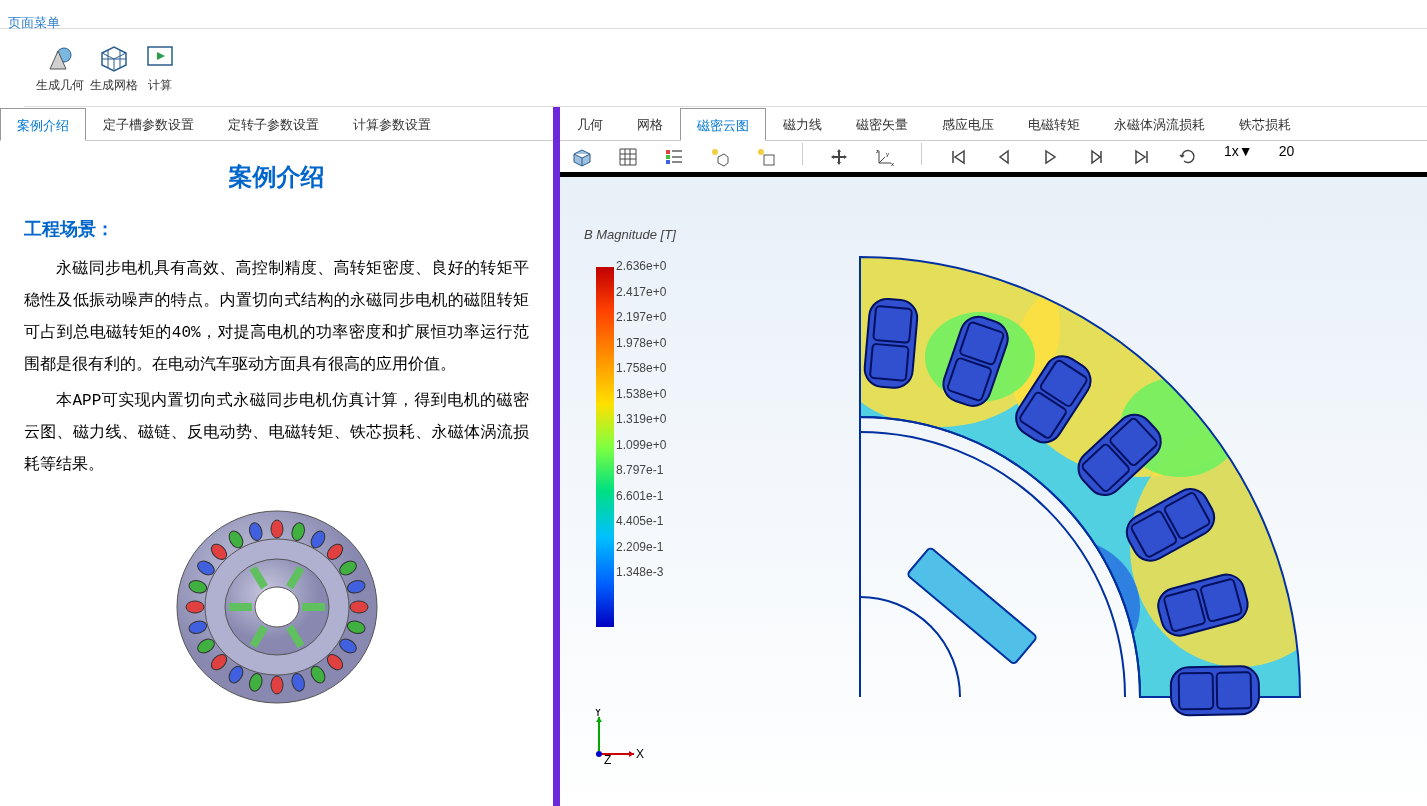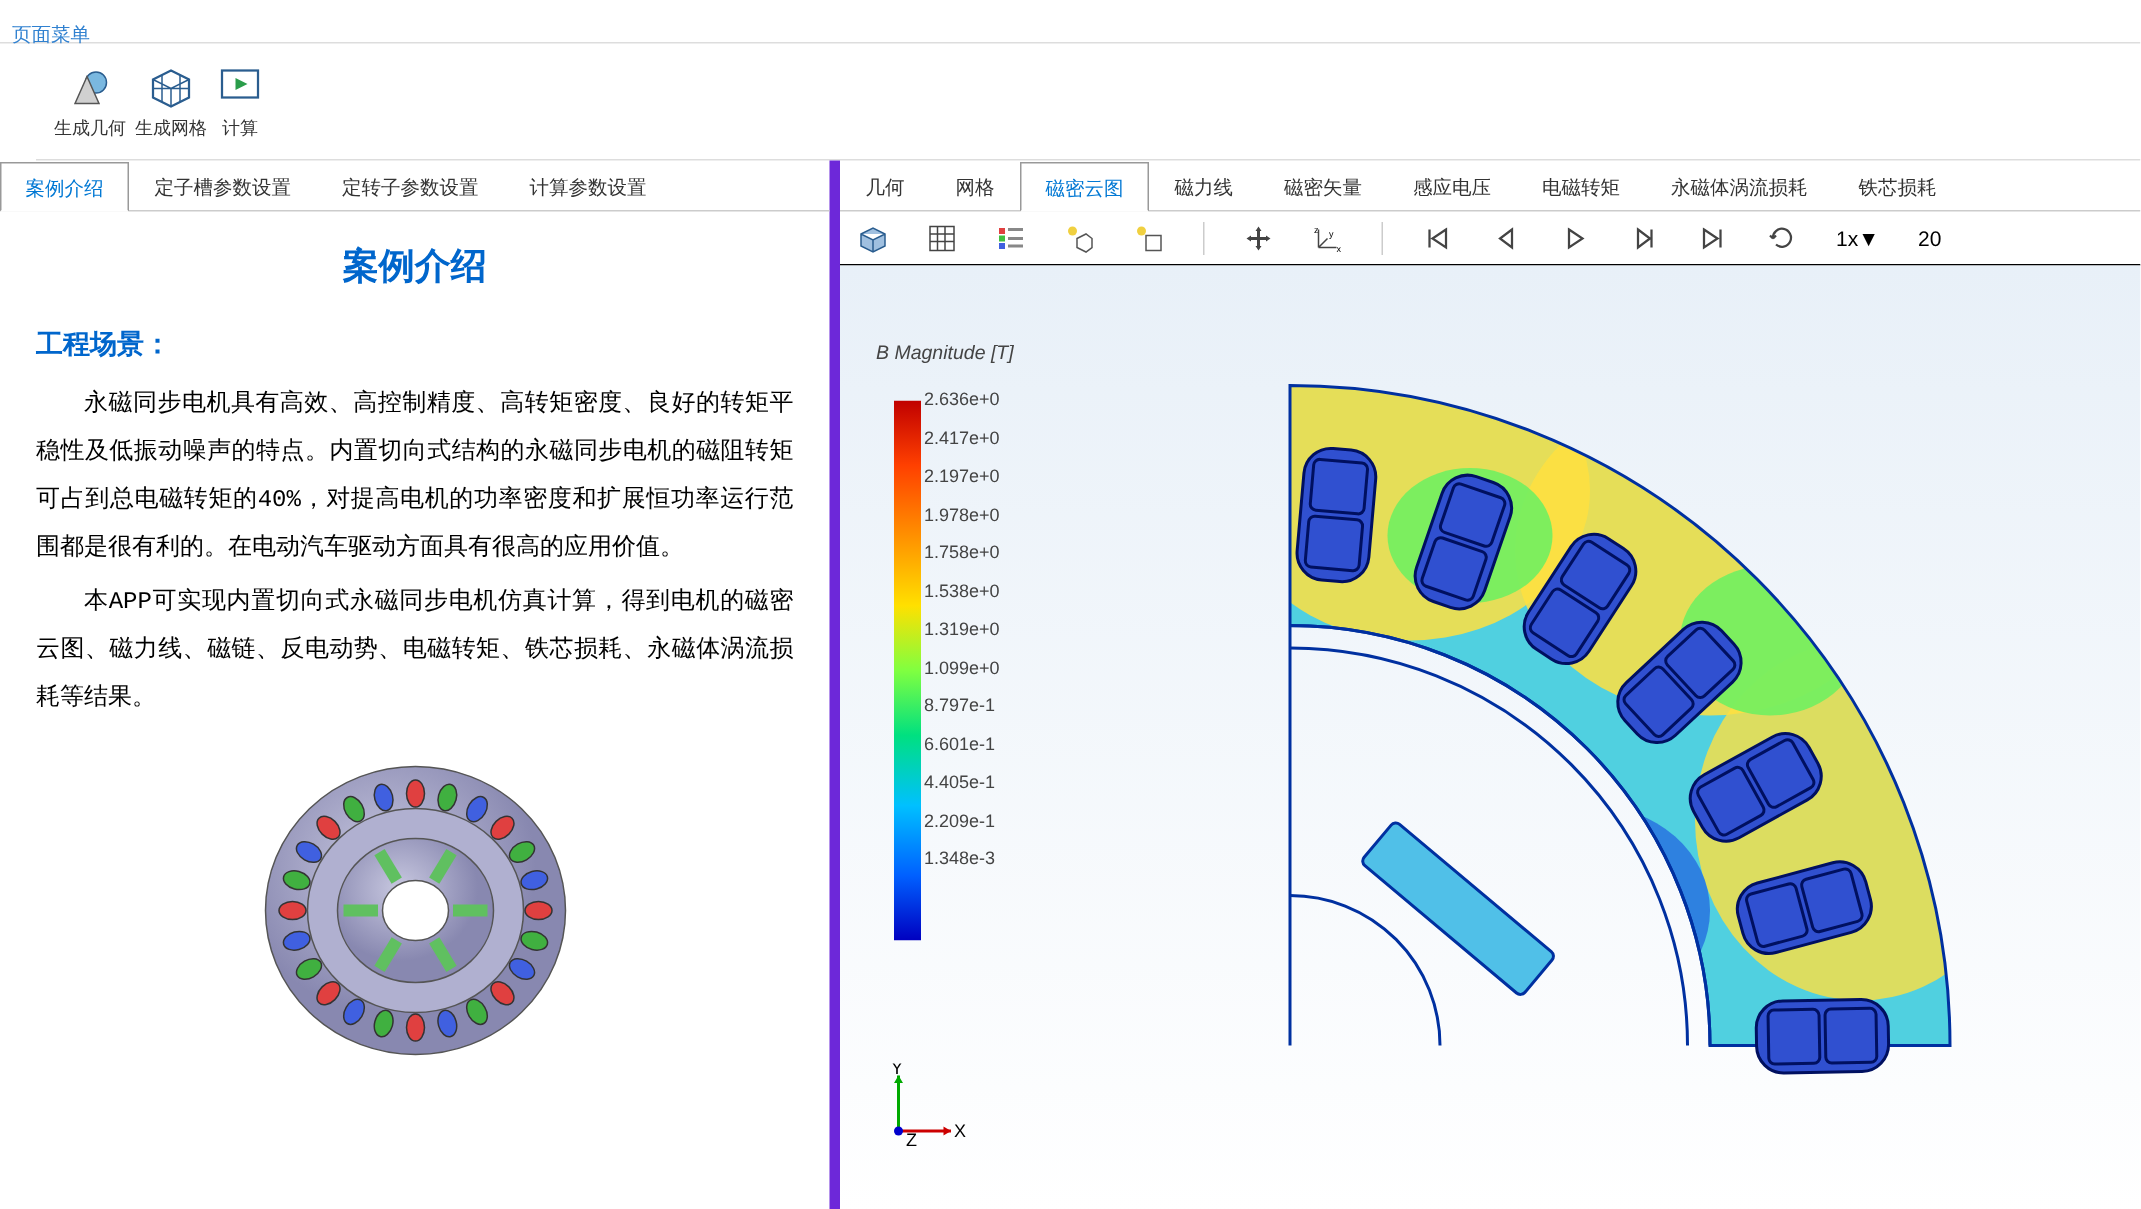"1x▼" .viewer-toolbar { align-items: center -> flex-start; border-bottom: 1px solid #000000 -> 5px solid #000000 }
